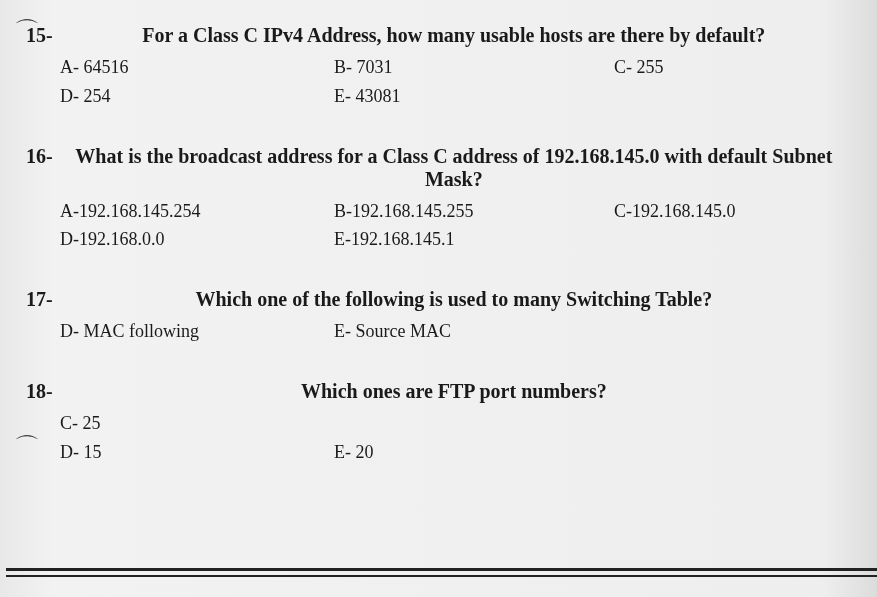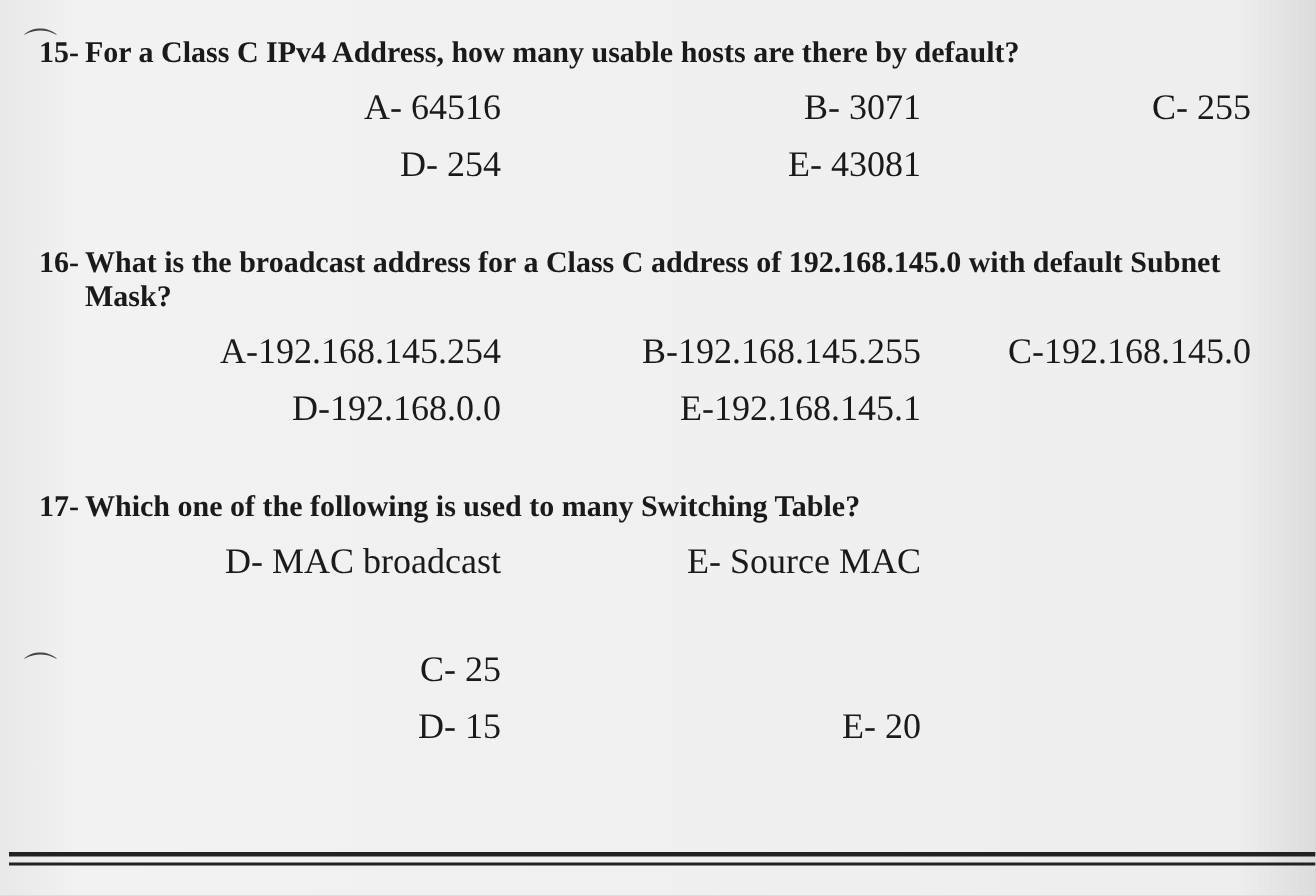"For a Class C IPv4" .qtext { text-align: none -> center }
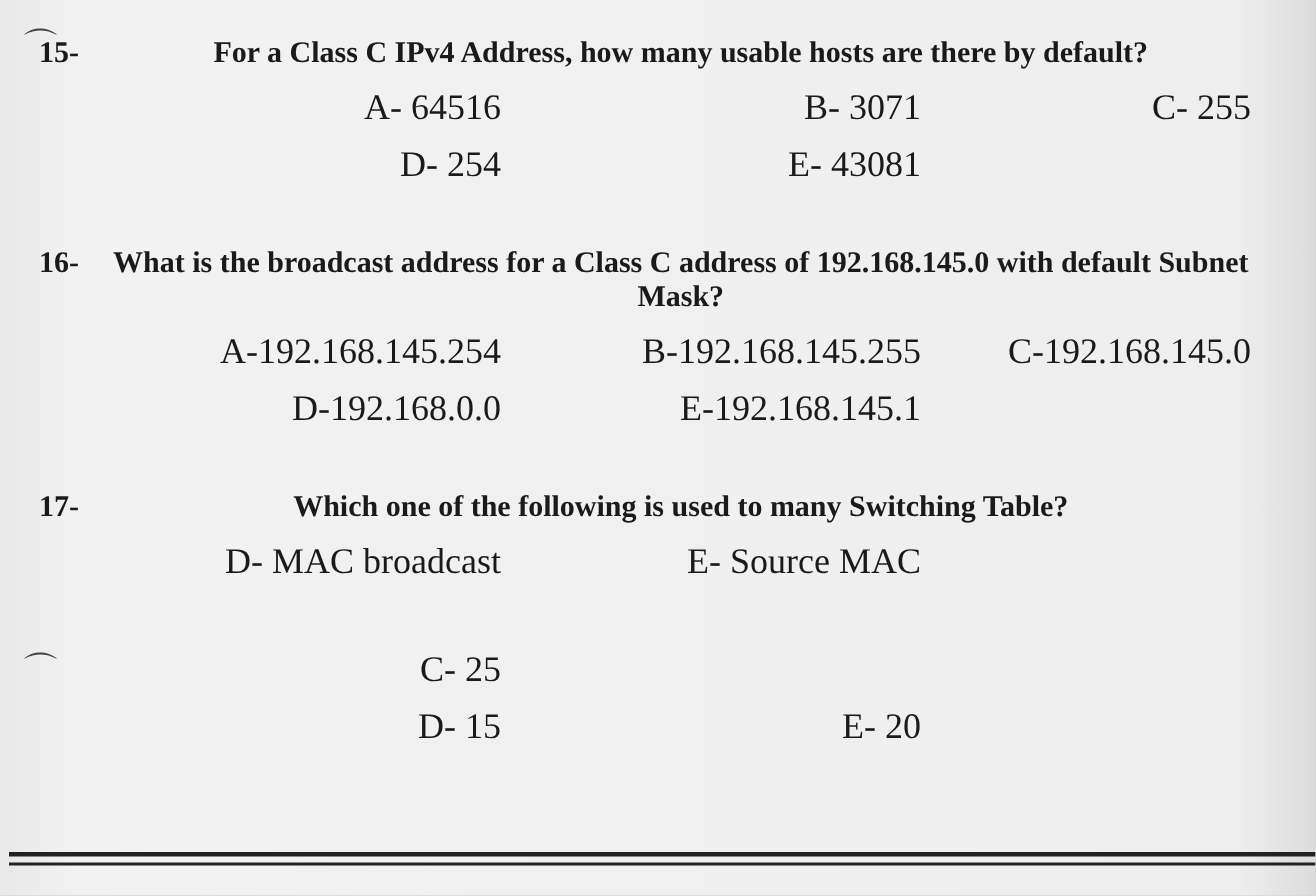"A- 64516" .optrow { font-size: 24px -> 18px; text-align: right -> none }
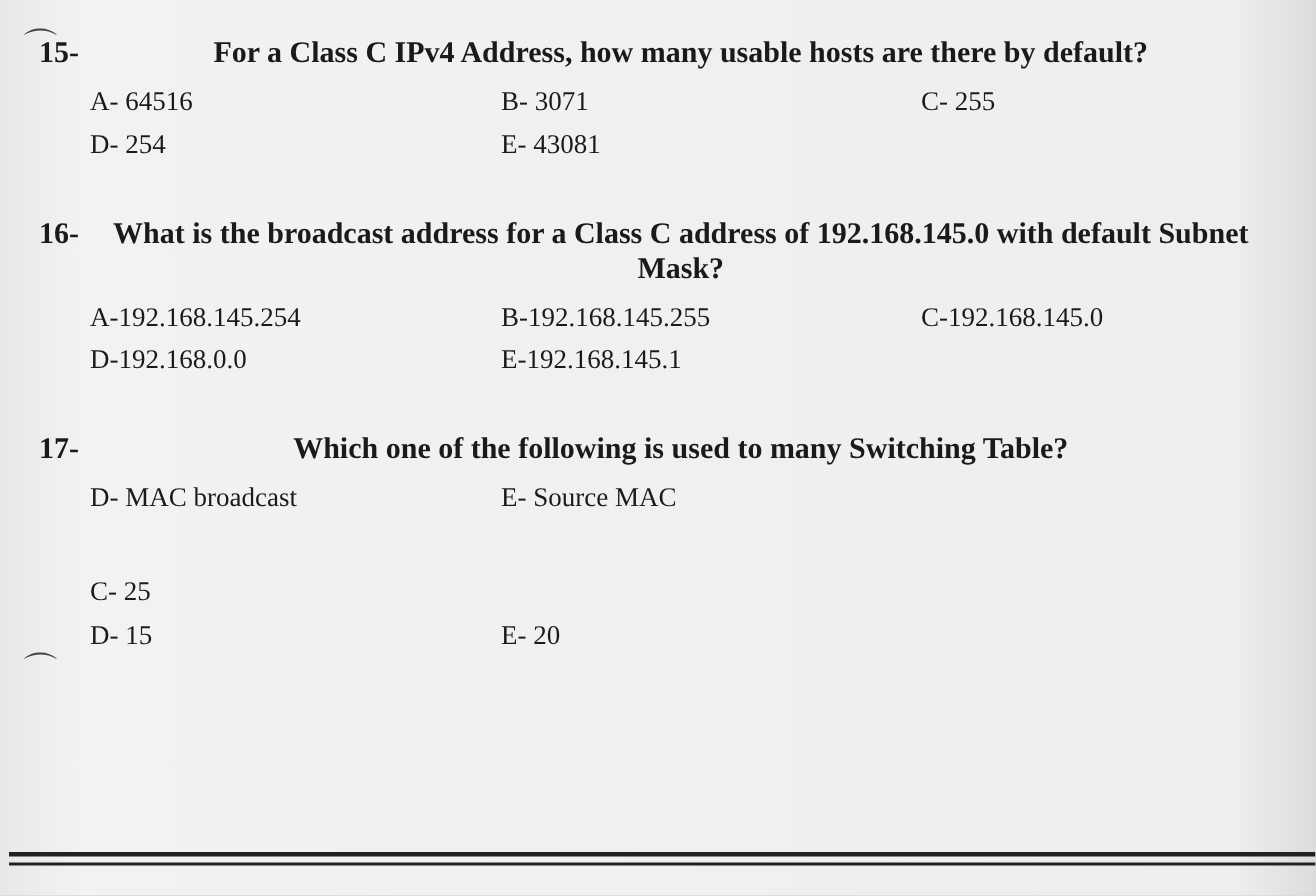"B- 3071" span.optcell { text: 3071 -> 7031 }
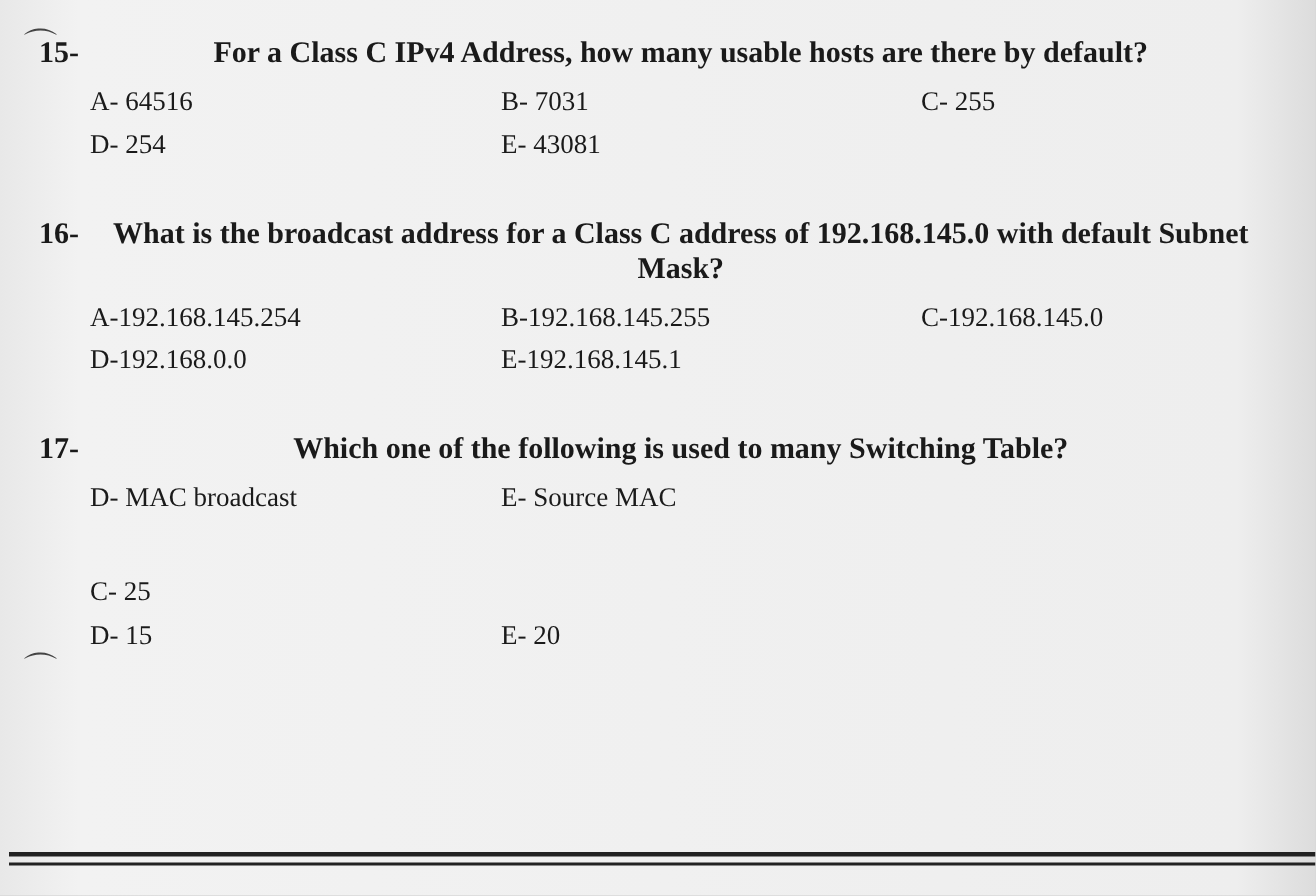"D- MAC broadcast" span.optcell { text: broadcast -> following }
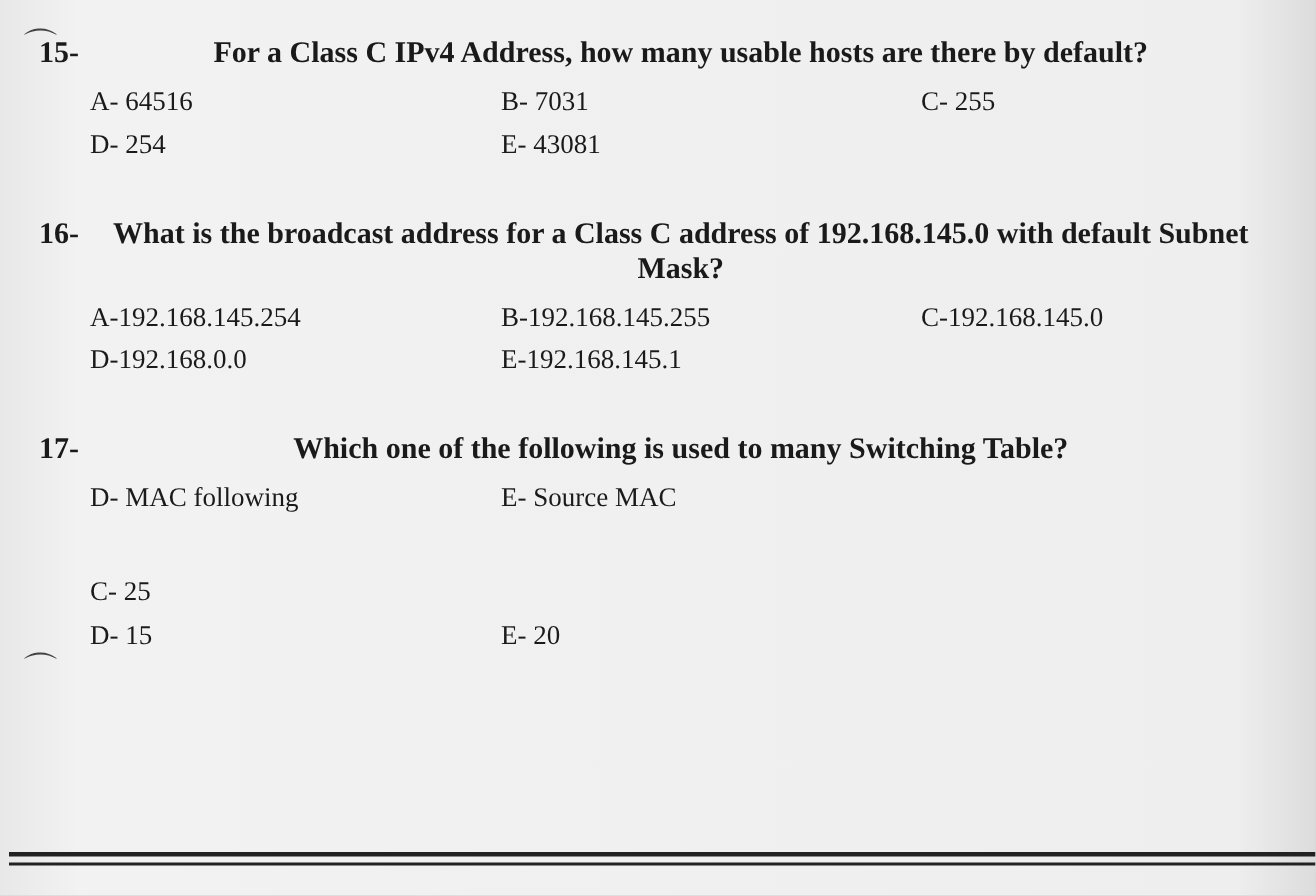"18-" div.qline { html: none -> <div> <span>18-</span> <span>Which ones are FTP port numbers?</span> </div> }
